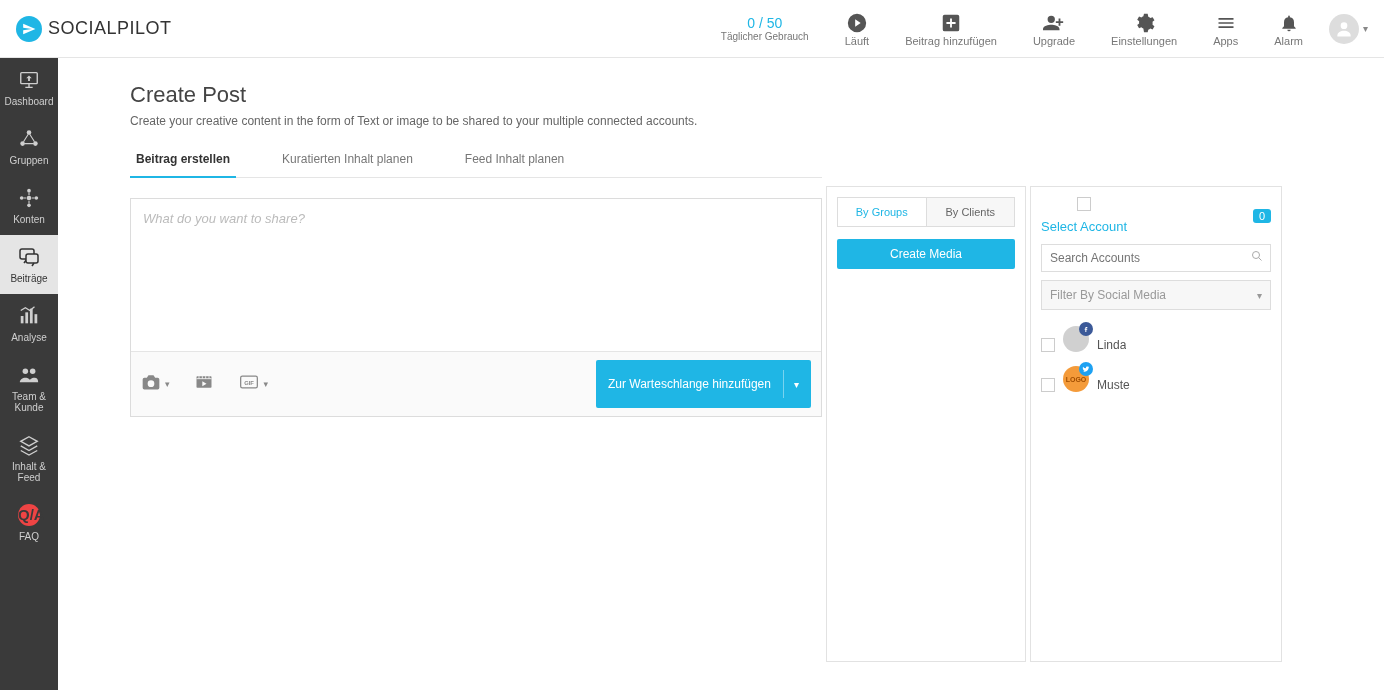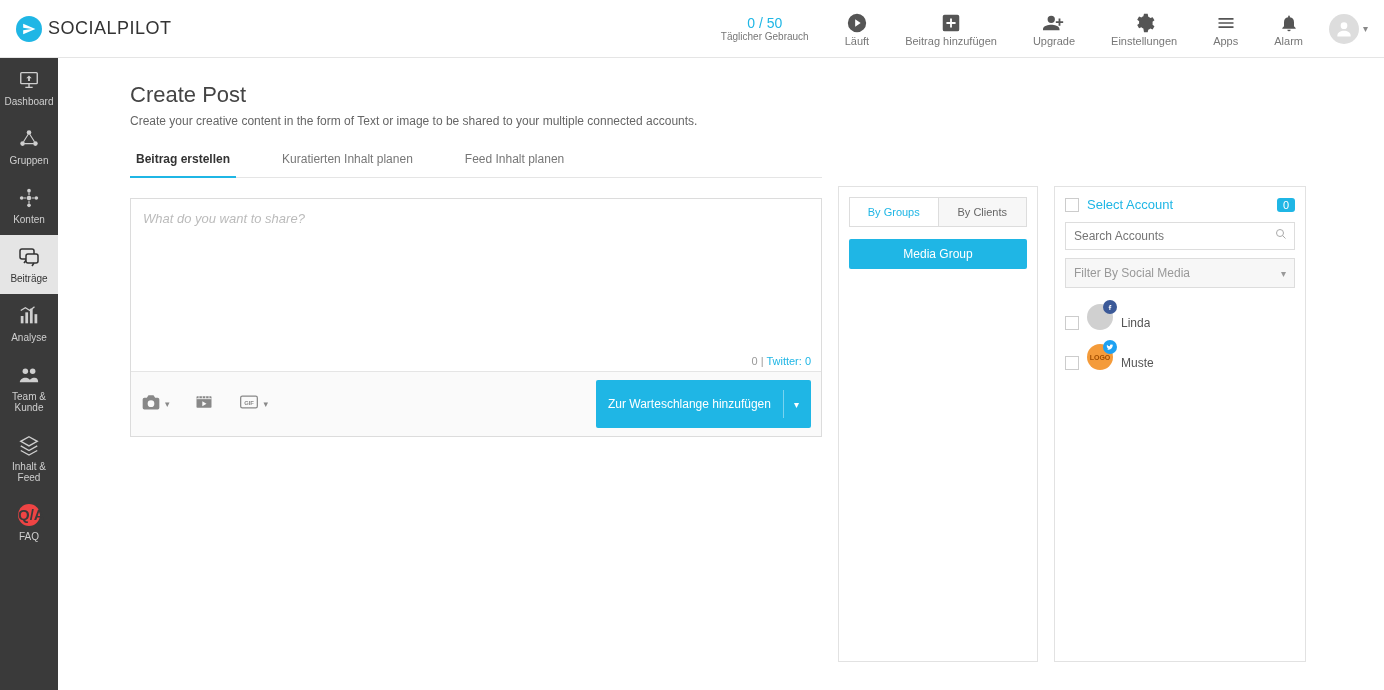"Create Post" .main { gap: 16px -> 4px }
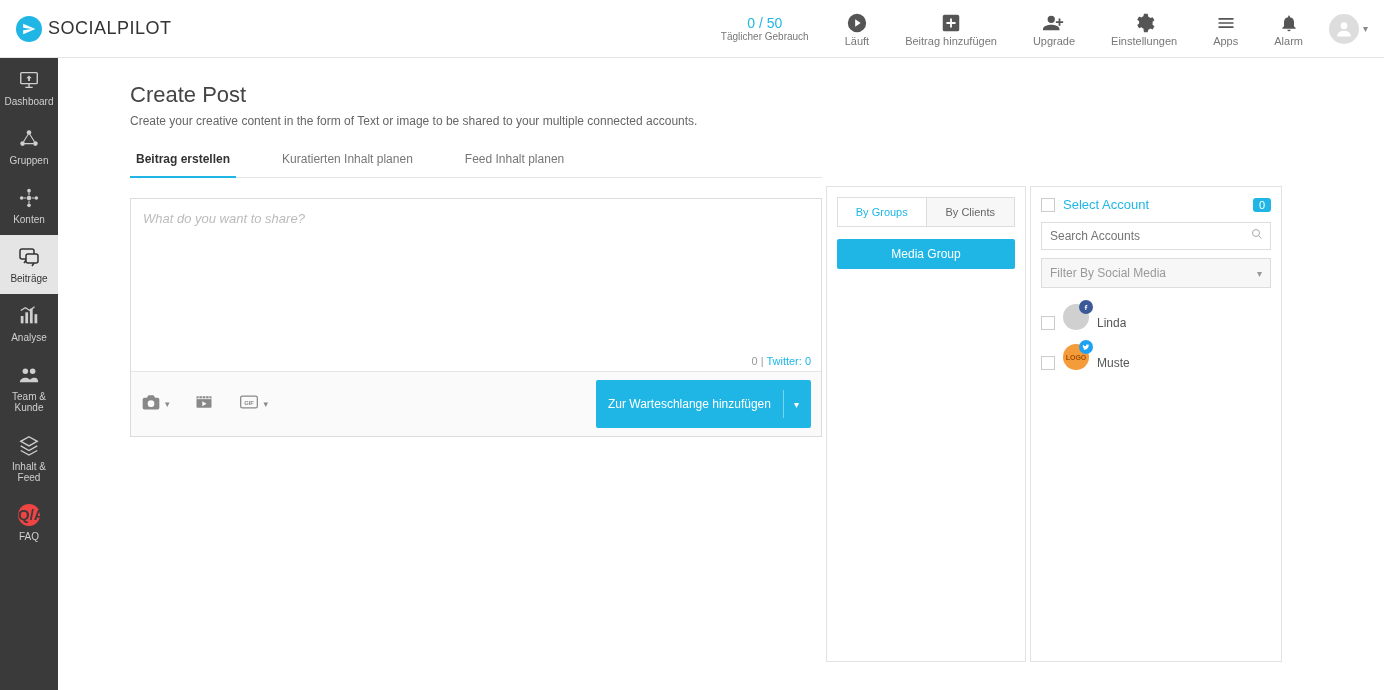"Select Account" .select-account-left { flex-direction: none -> column }
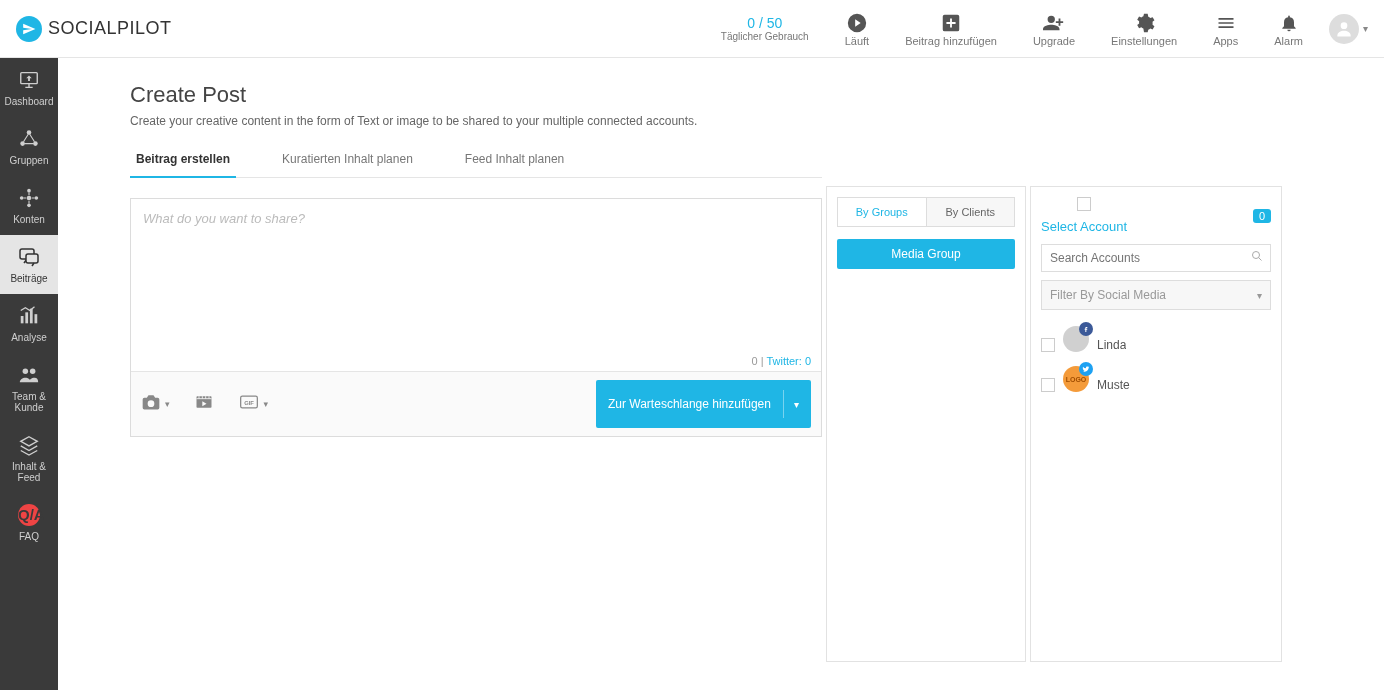"Media Group" button.create-group-btn { text: Media Group -> Create Media }
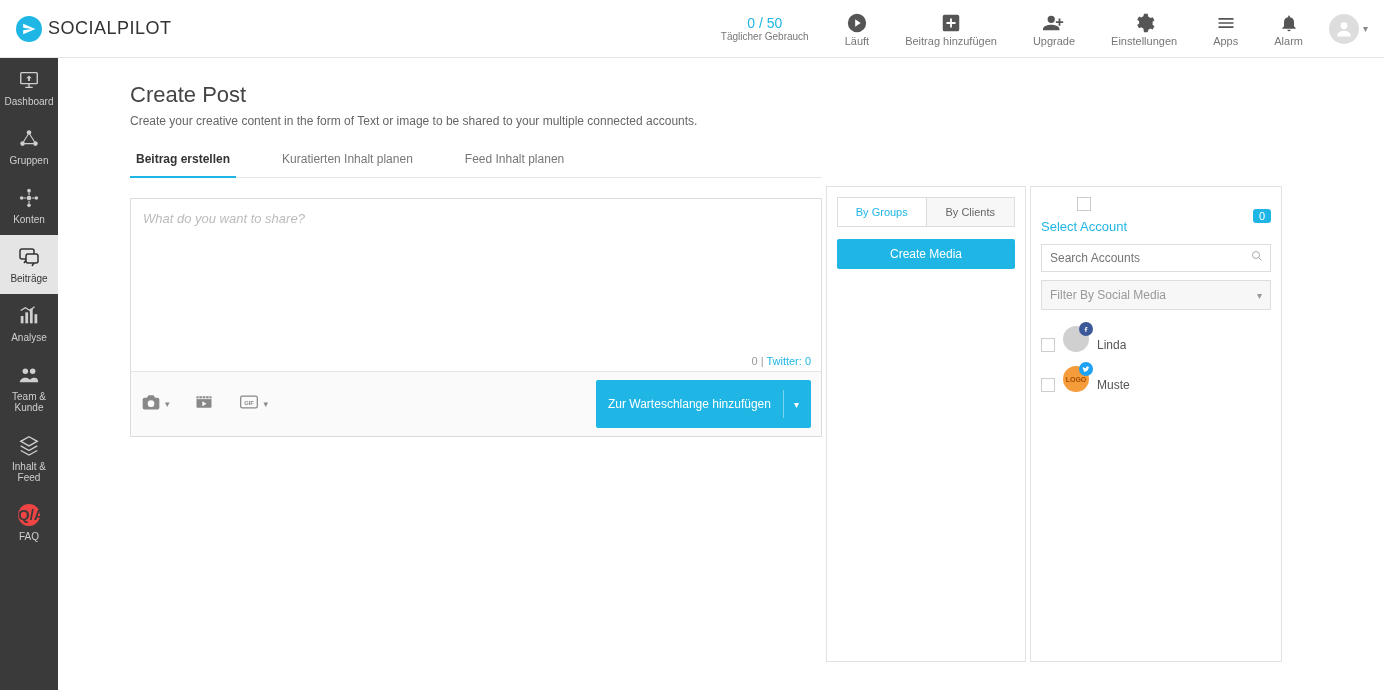"0 | Twitter: 0" div.composer-counter { html: <div> <span>0</span><span> | </span><span>Twitter: 0</span> </div> -> none }
